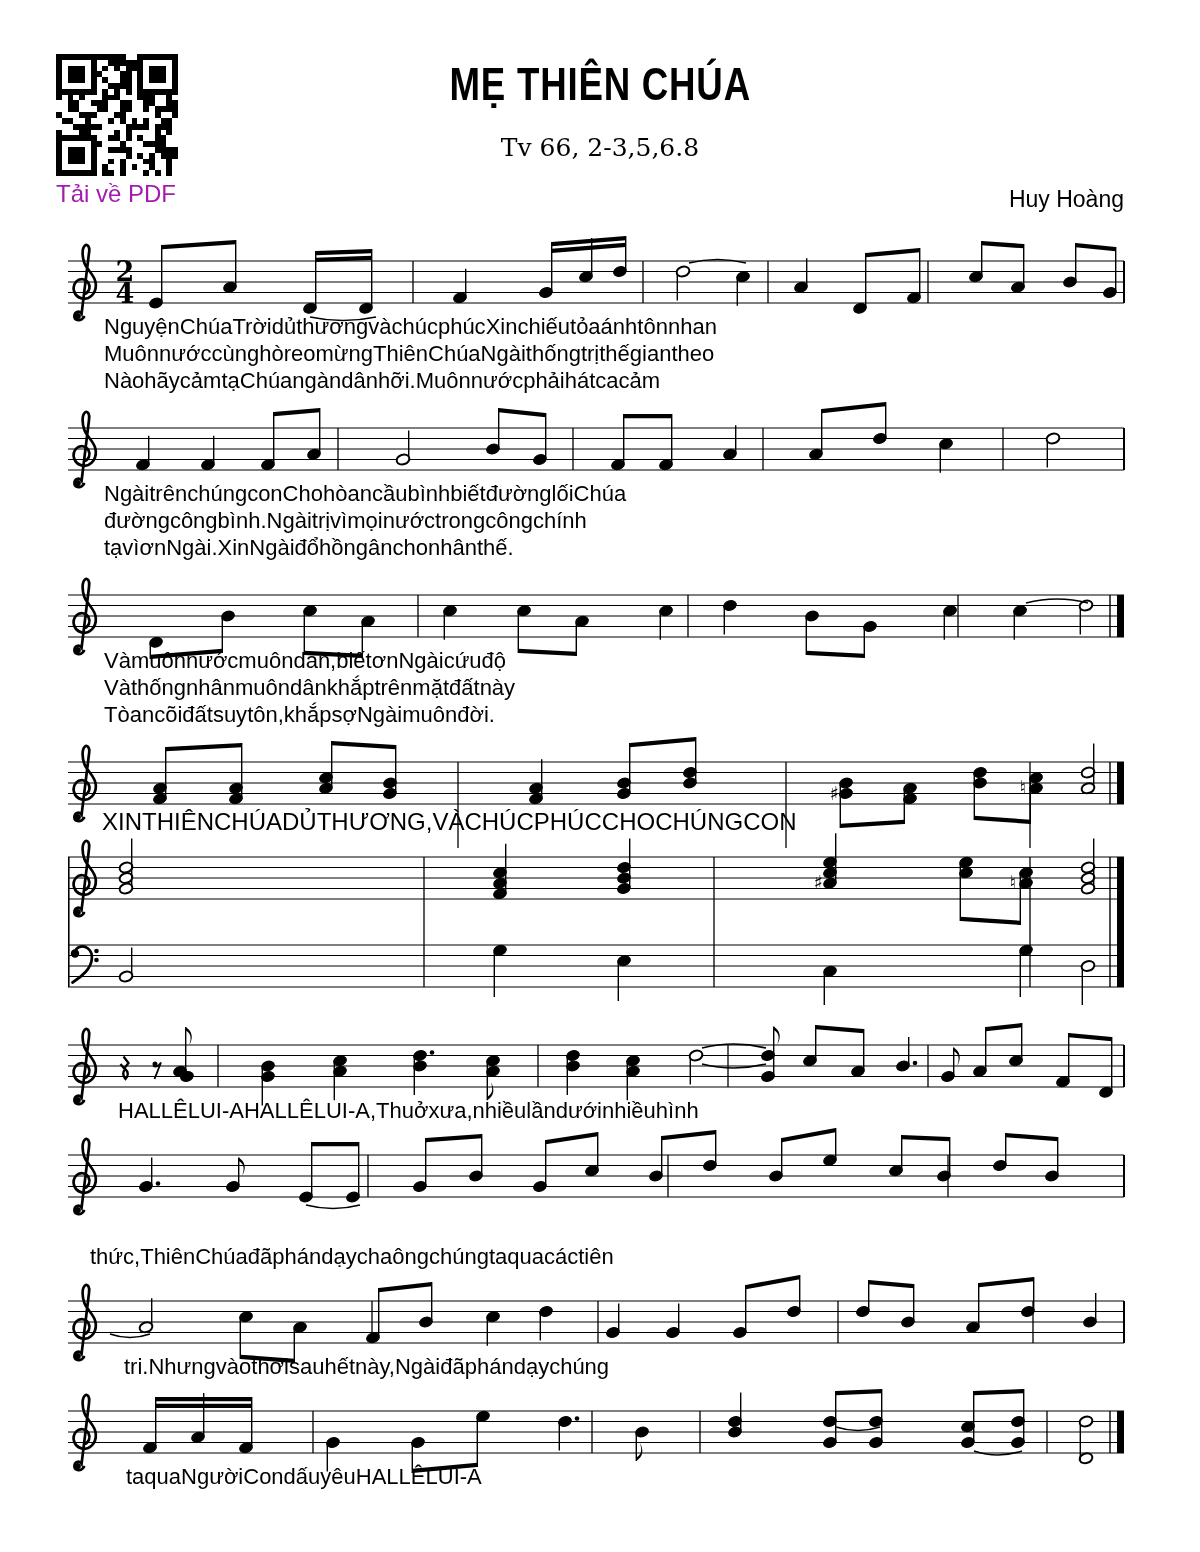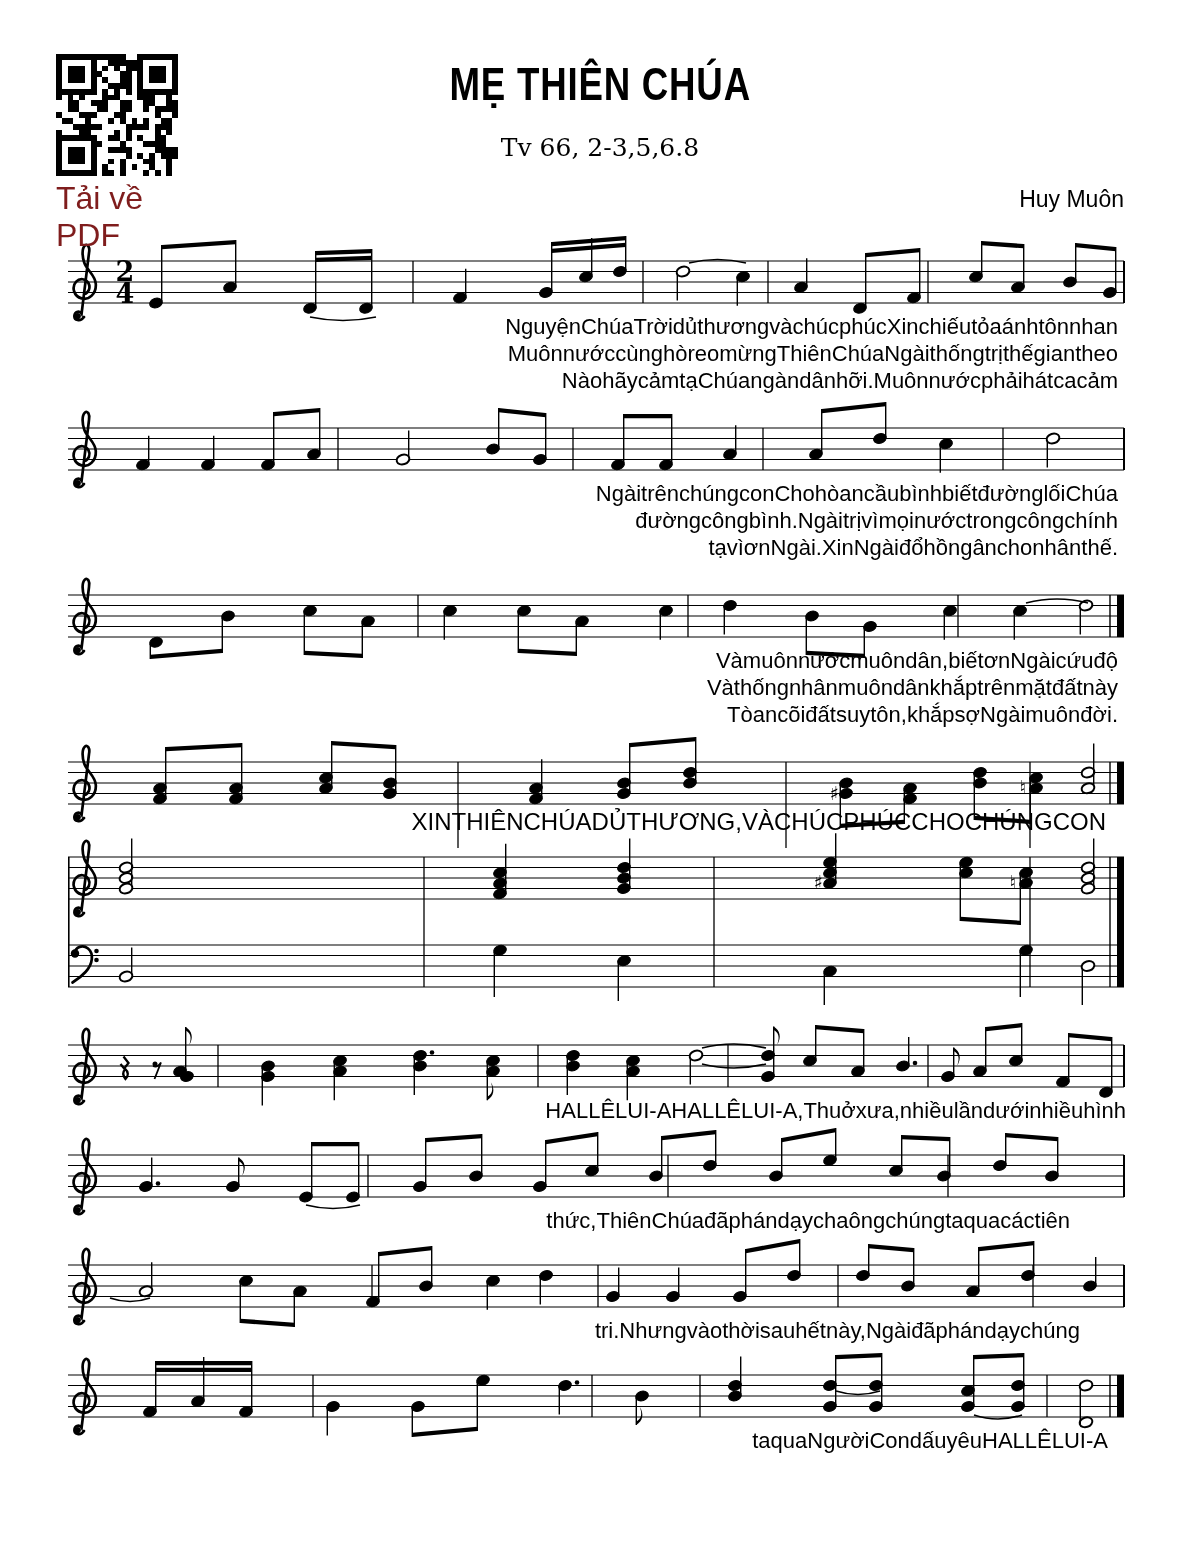"Tải về PDF" .qr-label { color: #7f1d1d -> #a21caf; font-size: 32px -> 24px }
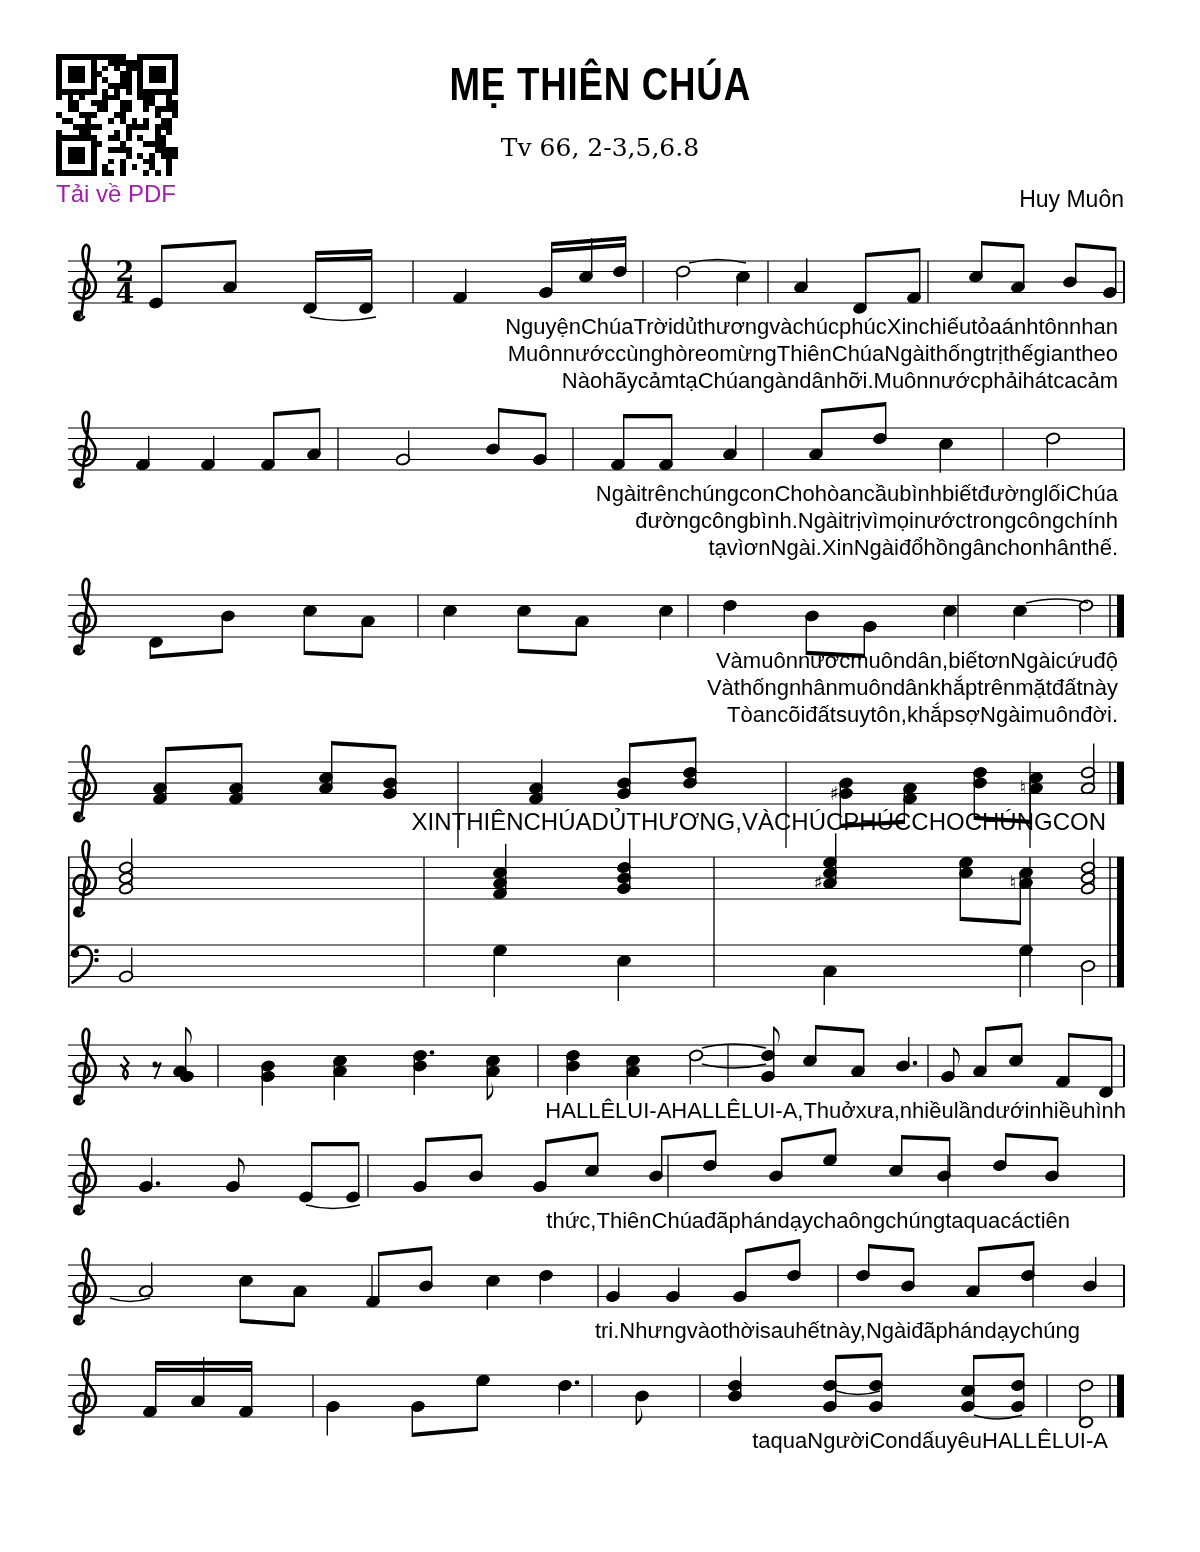"Huy Muôn" div.composer { text: Muôn -> Hoàng }
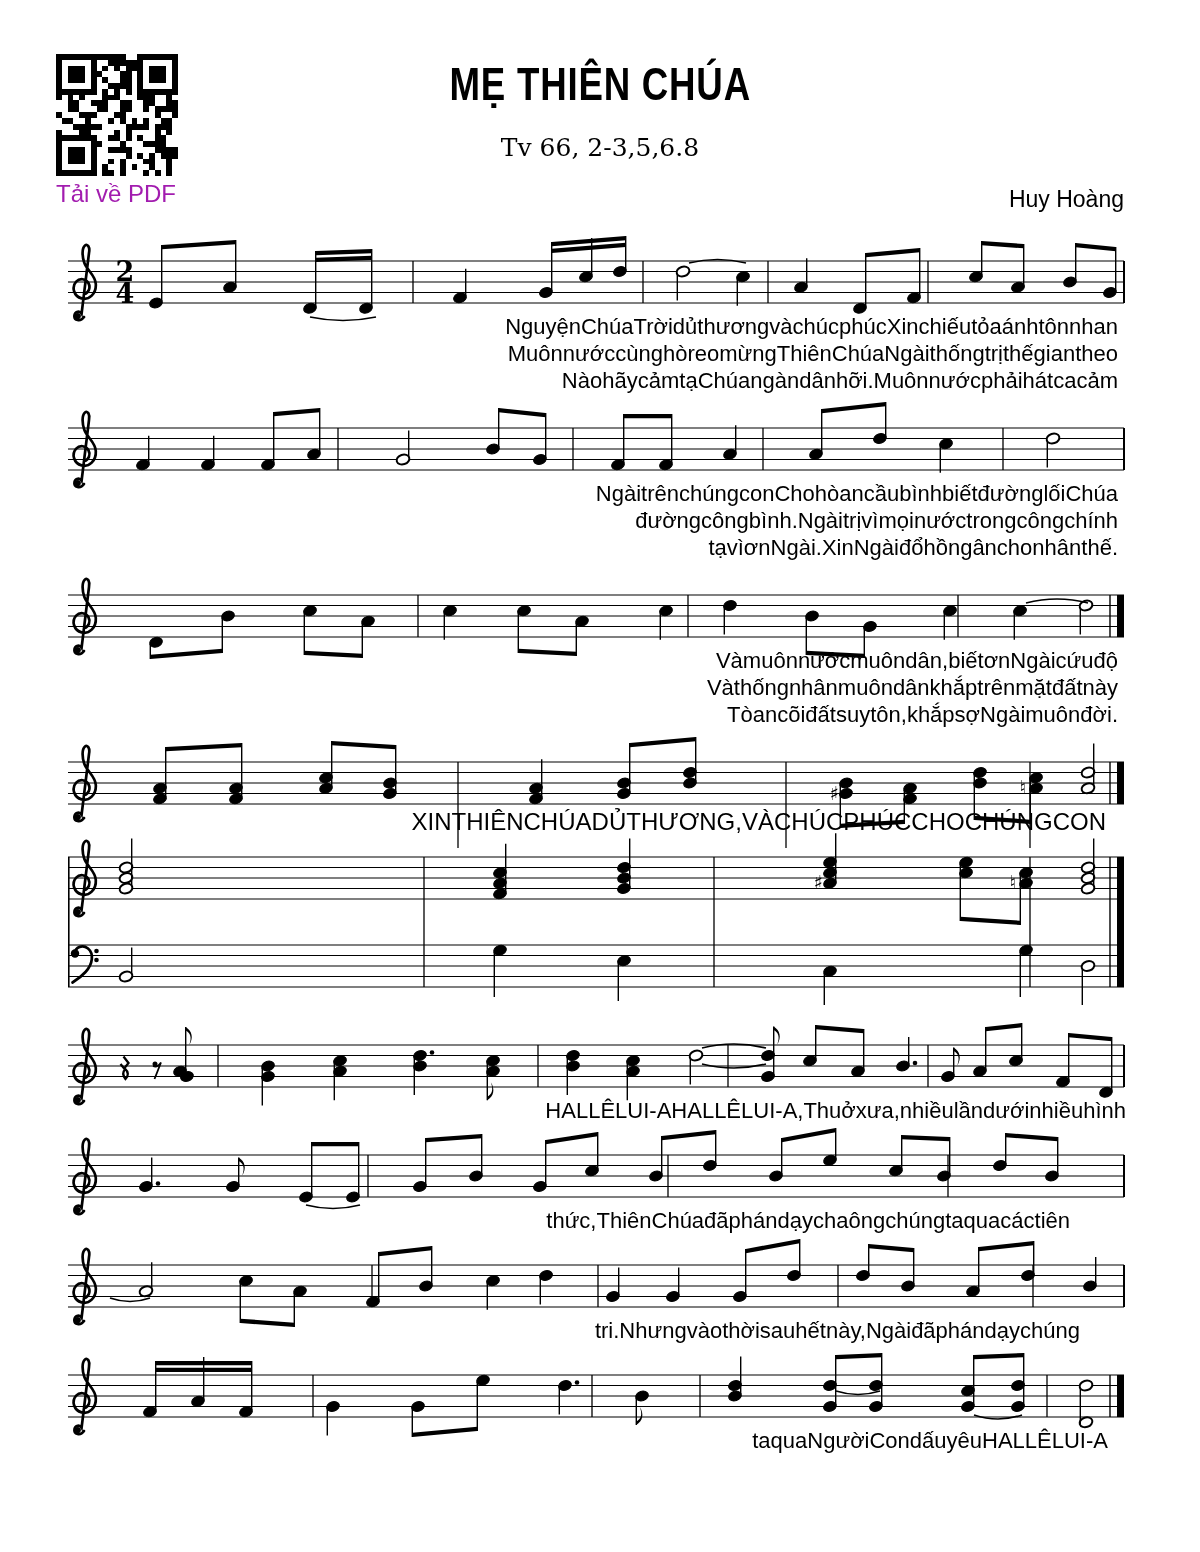"Nguyện" .lyric-line { justify-content: flex-end -> flex-start }
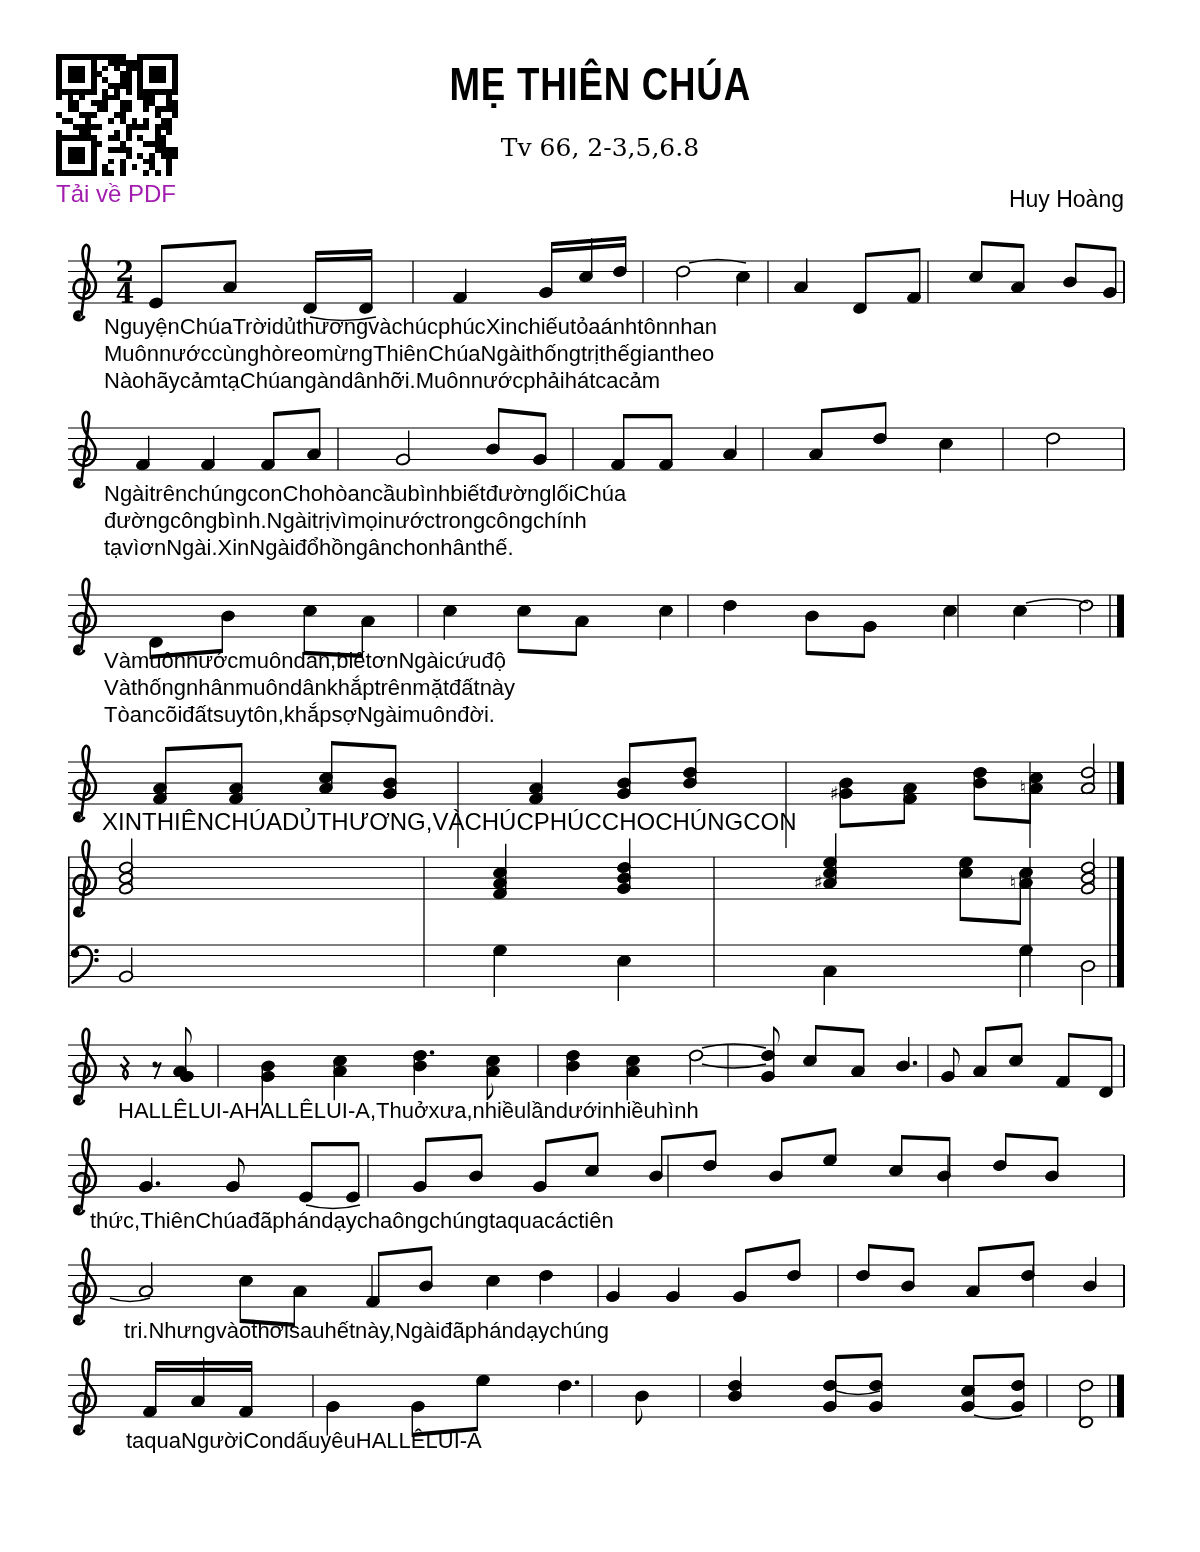"thức," .system[data-idx="6"] .lyric-line { margin-top: none -> 36px }
